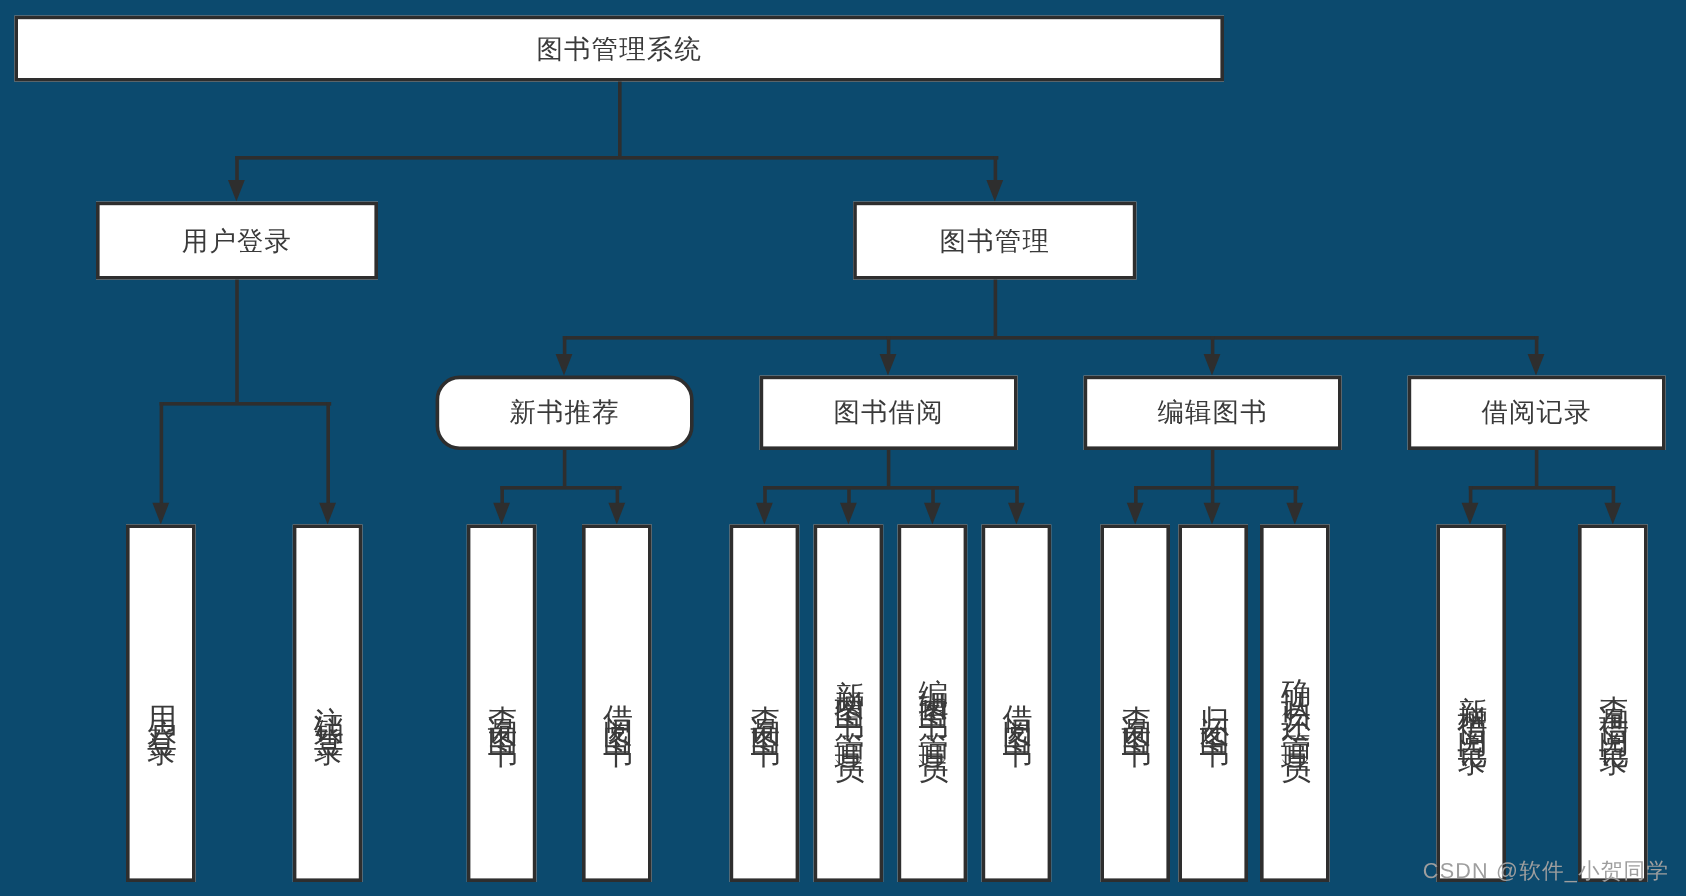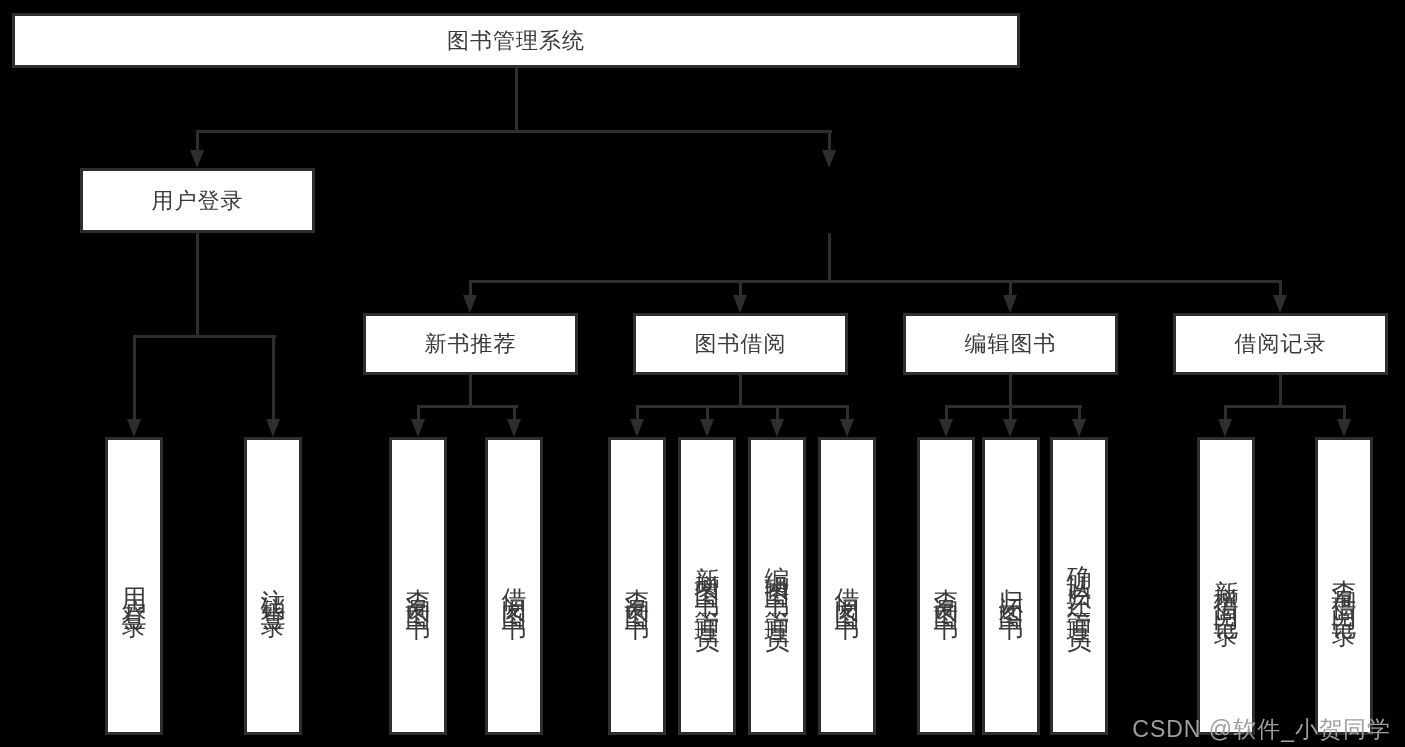"图书管理系统" #stage { background: #000000 -> #0c4a6e }
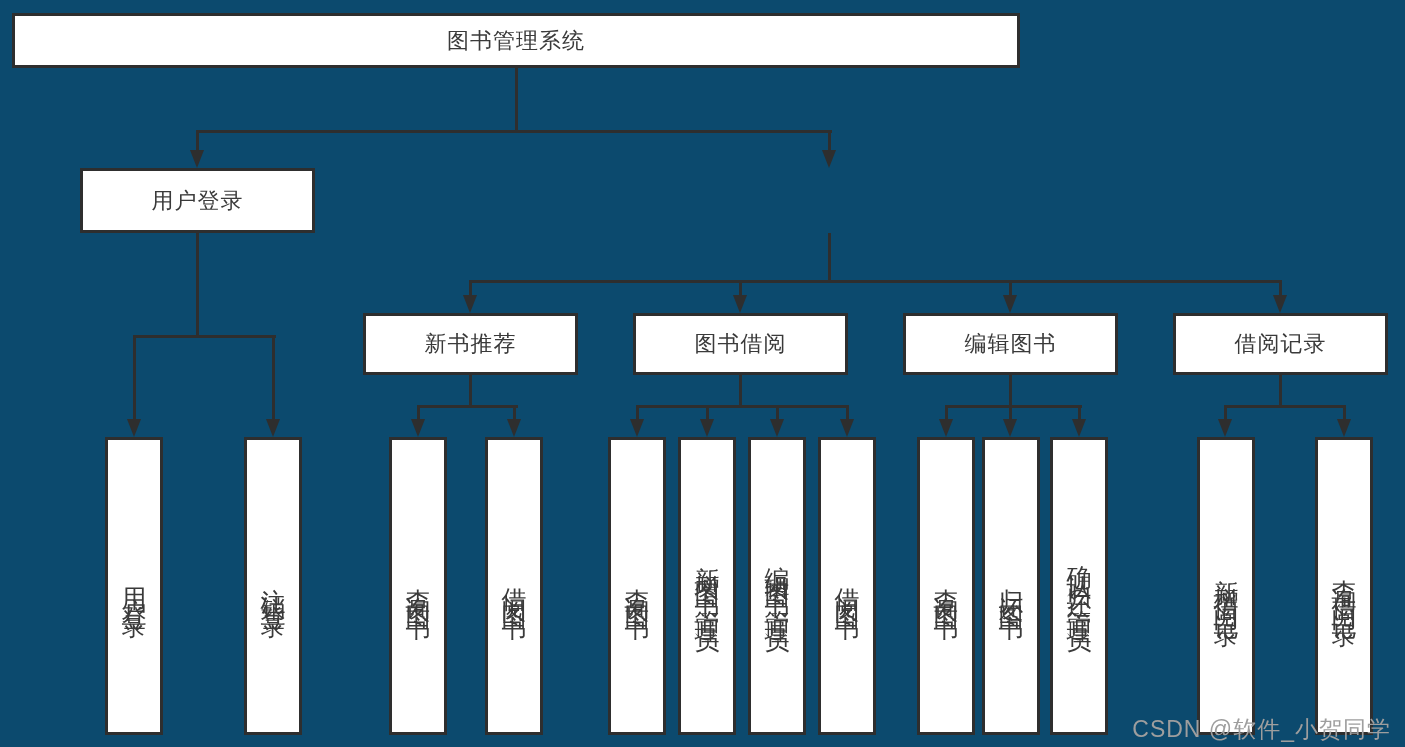"图书管理" div.box { html: none -> <div>图书管理</div> }
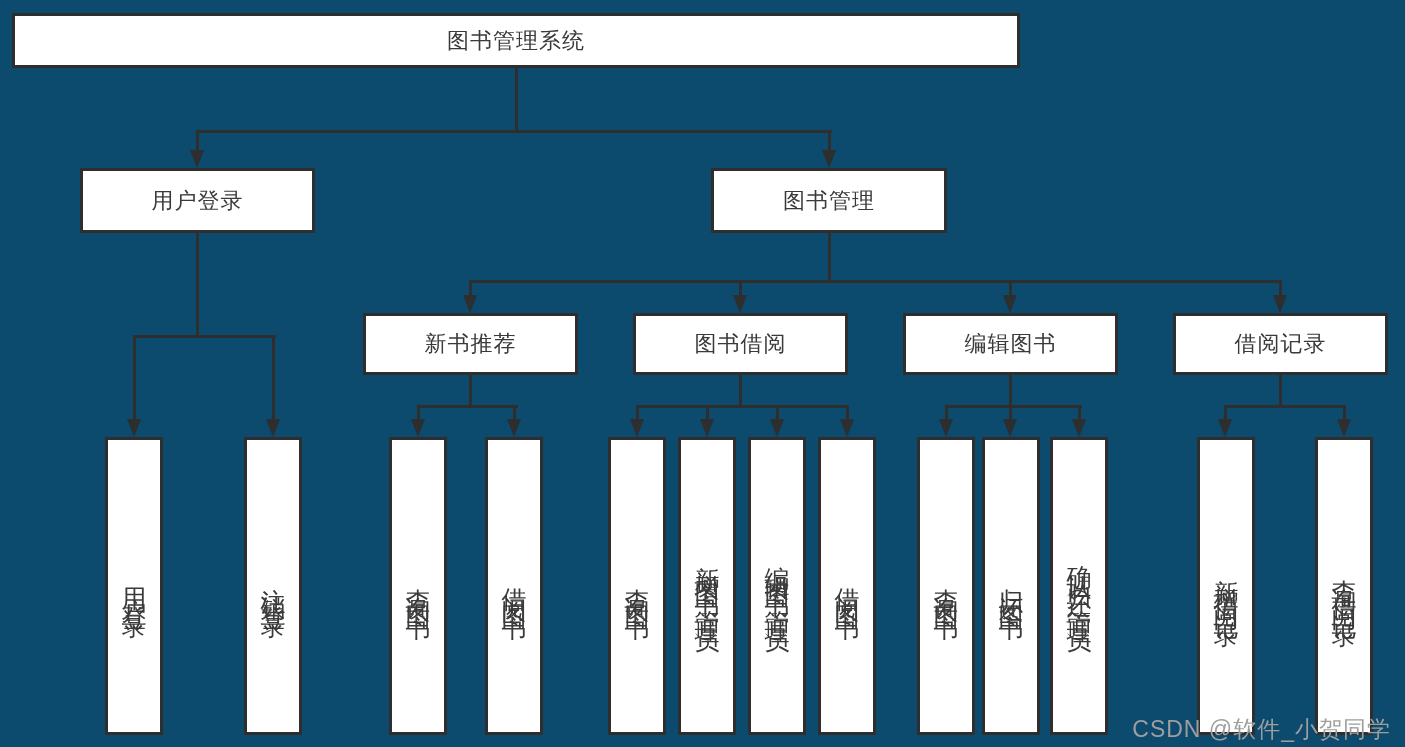"新书推荐" div.box { border-radius: none -> 20px }
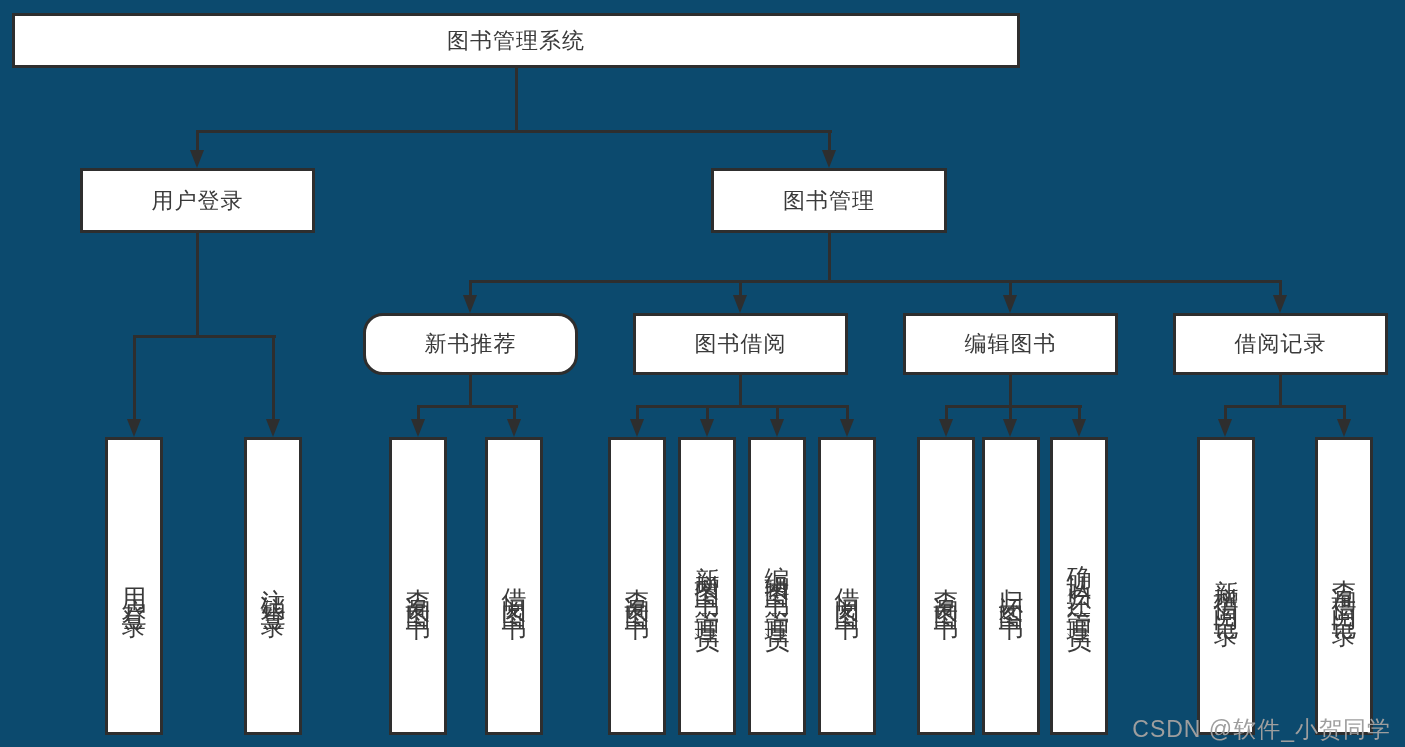"CSDN @软件_小贺同学" .watermark { font-size: 23px -> 18px }
